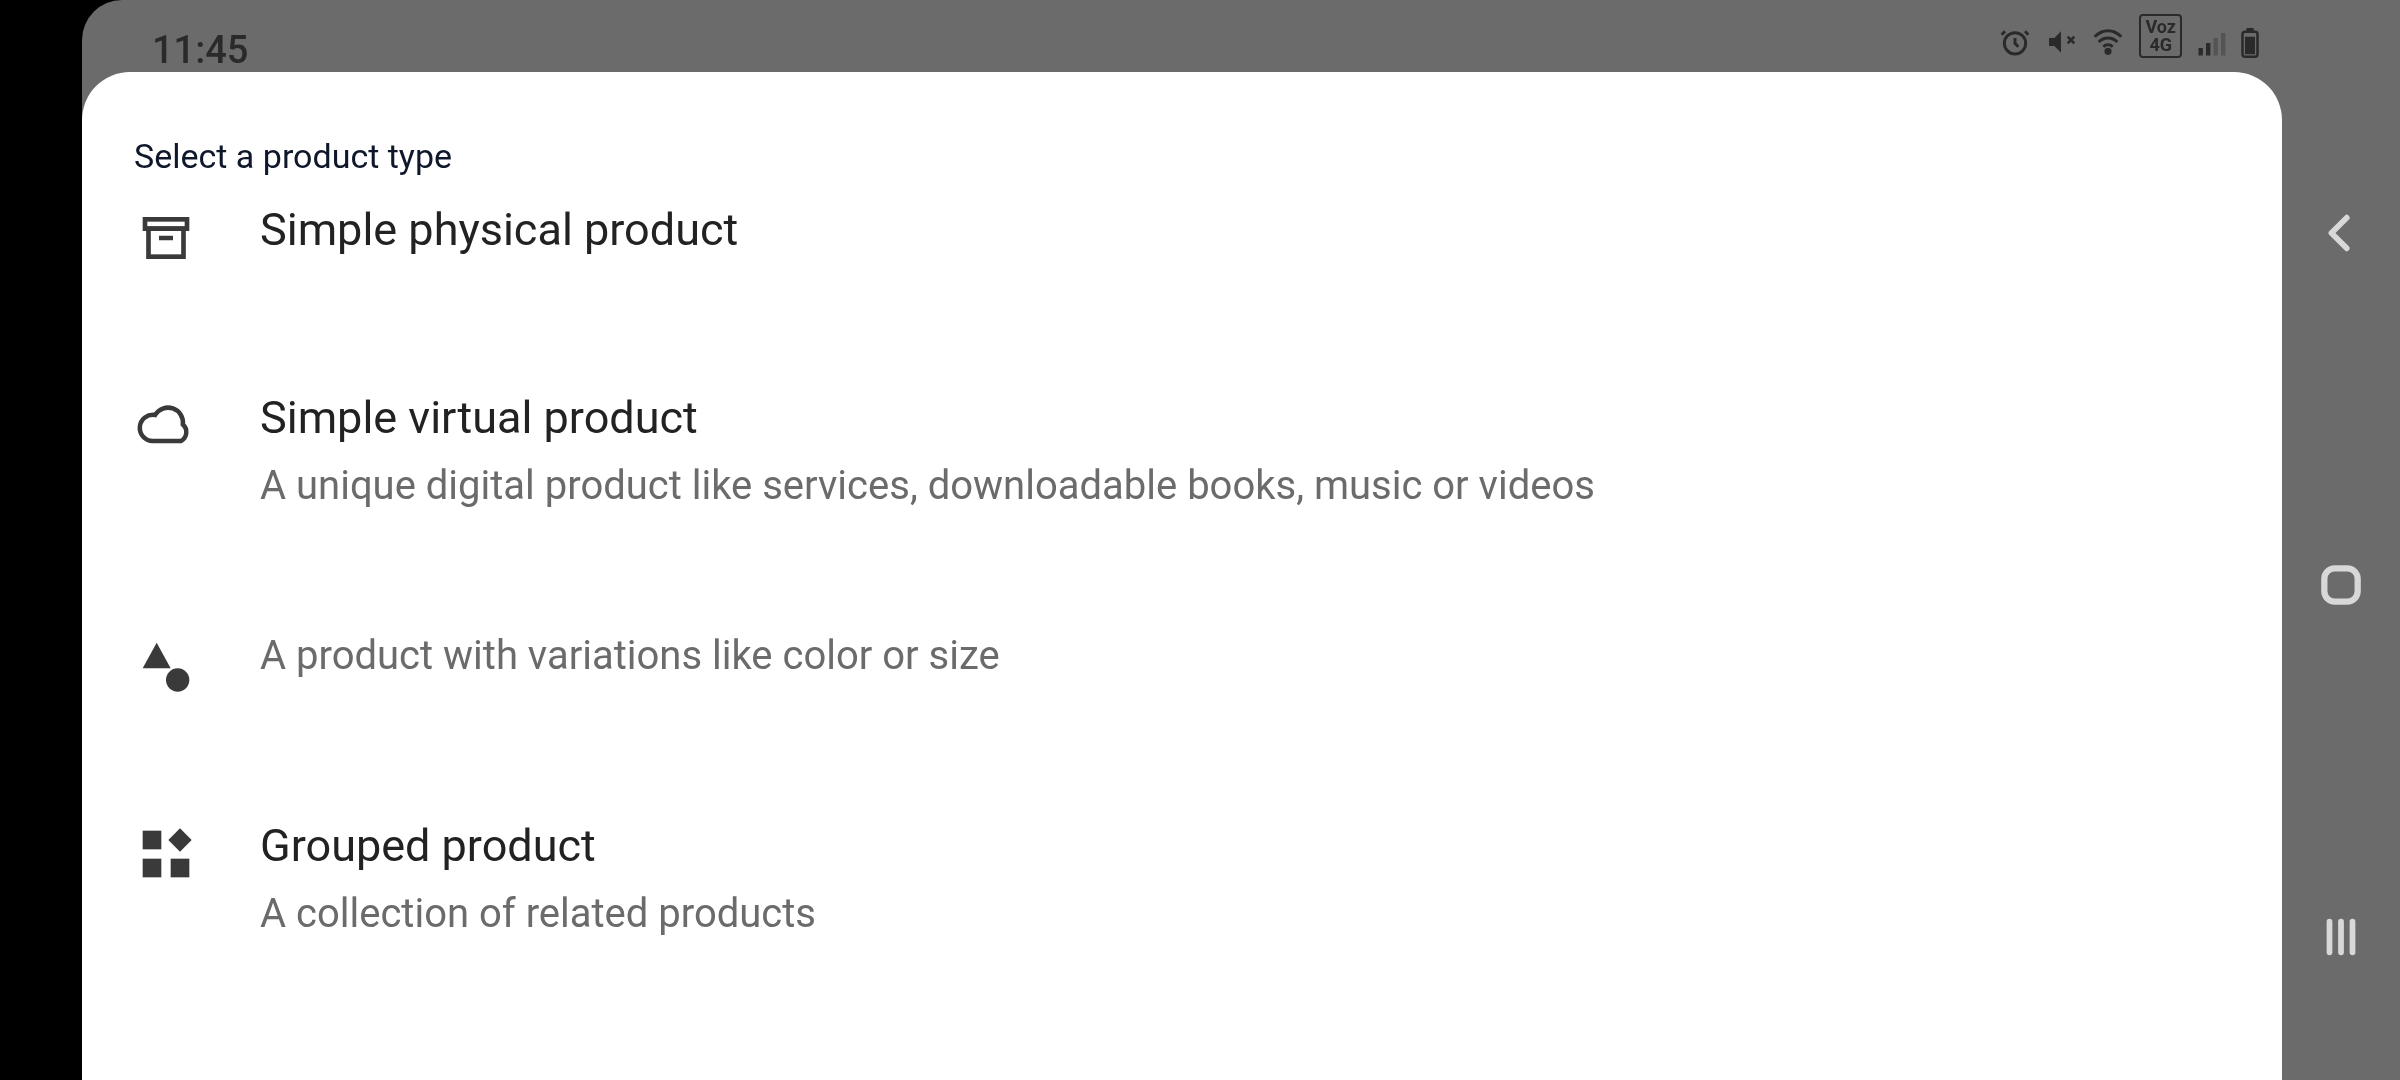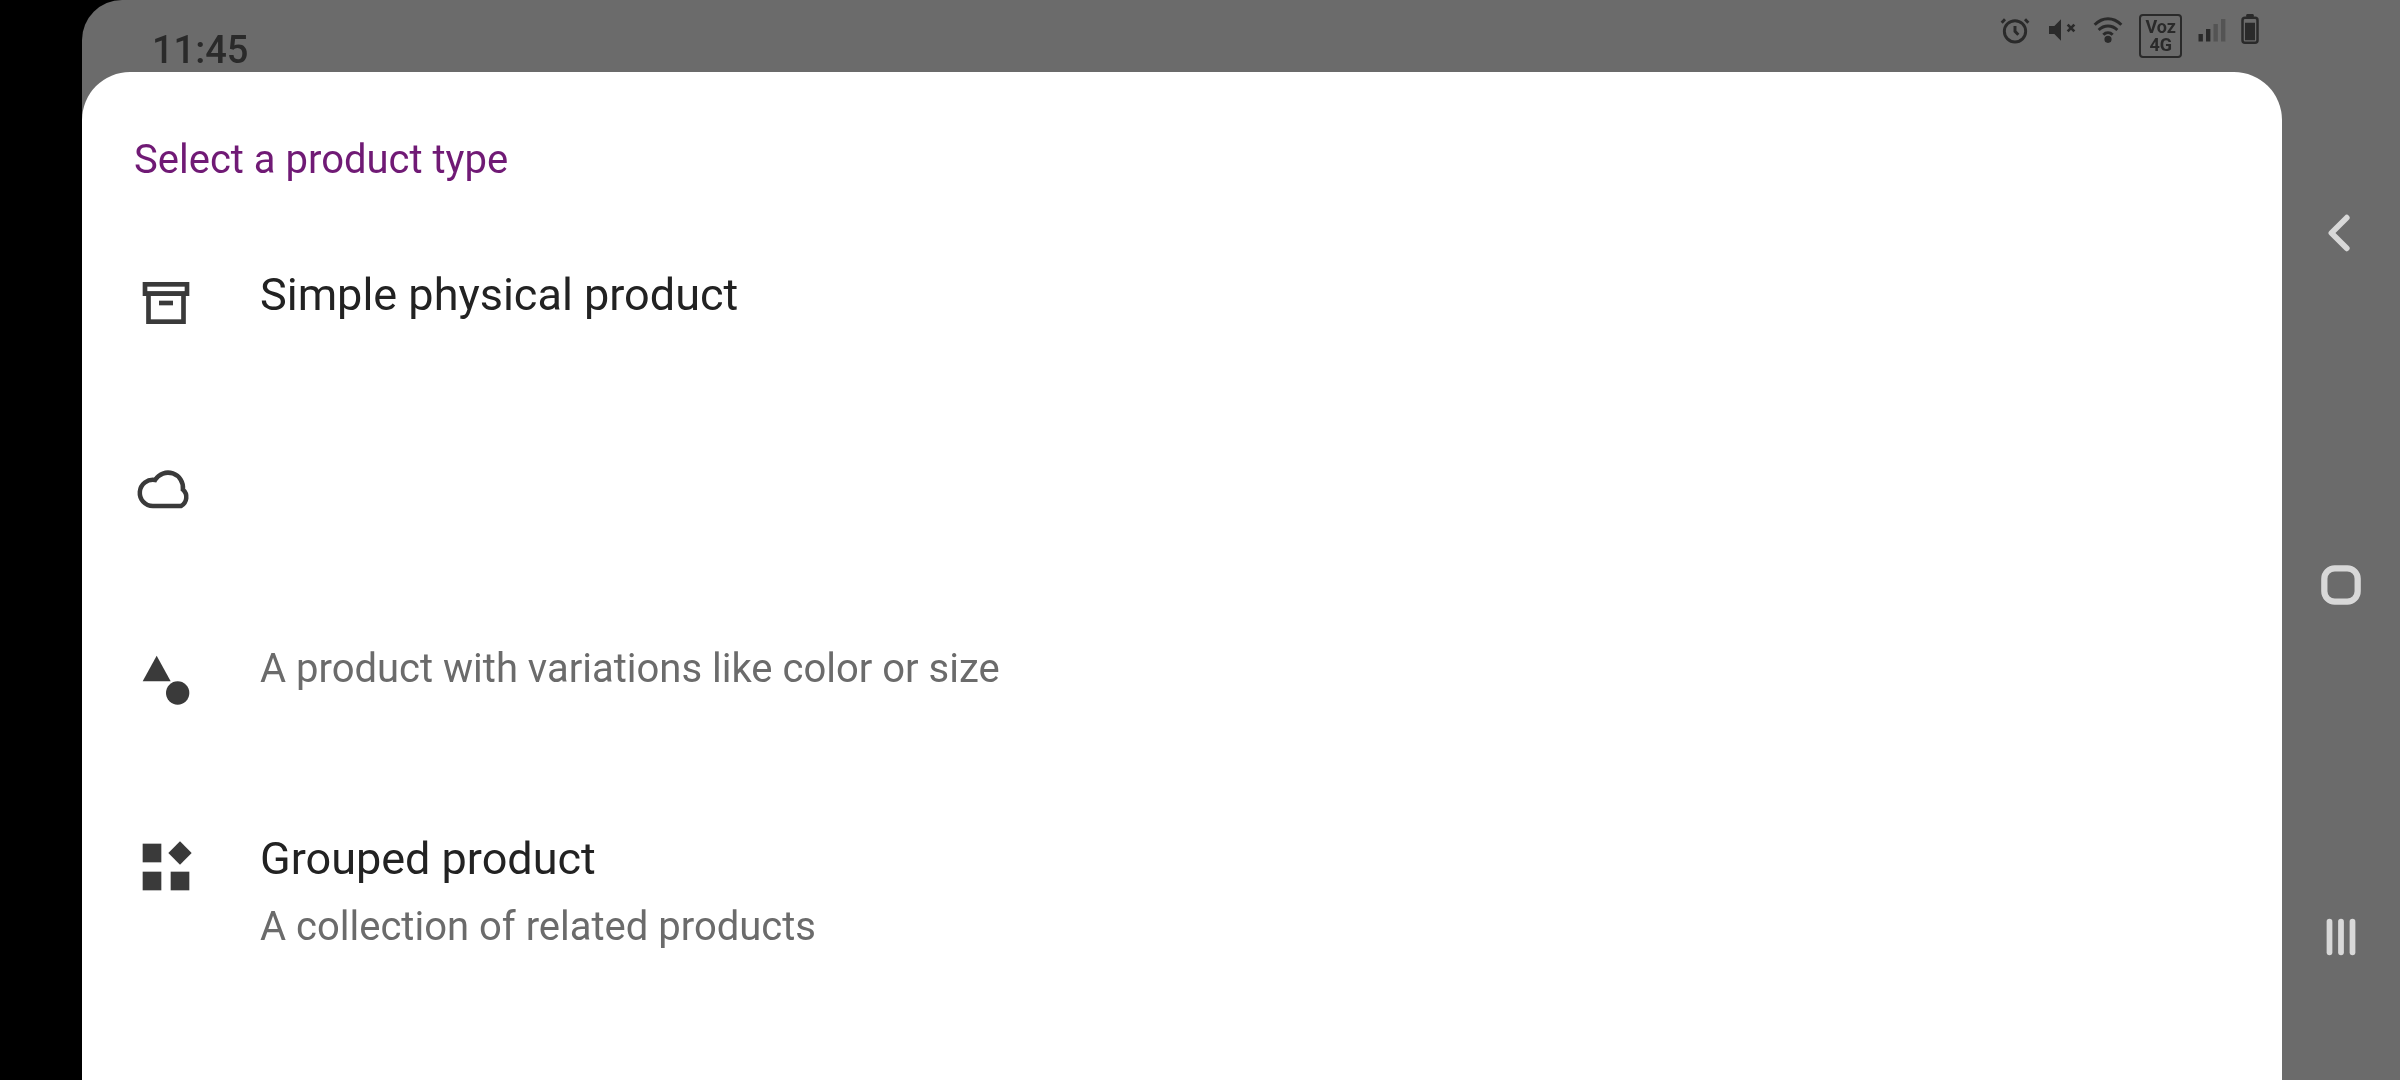"Voz" .status-icons { align-items: flex-start -> flex-end }
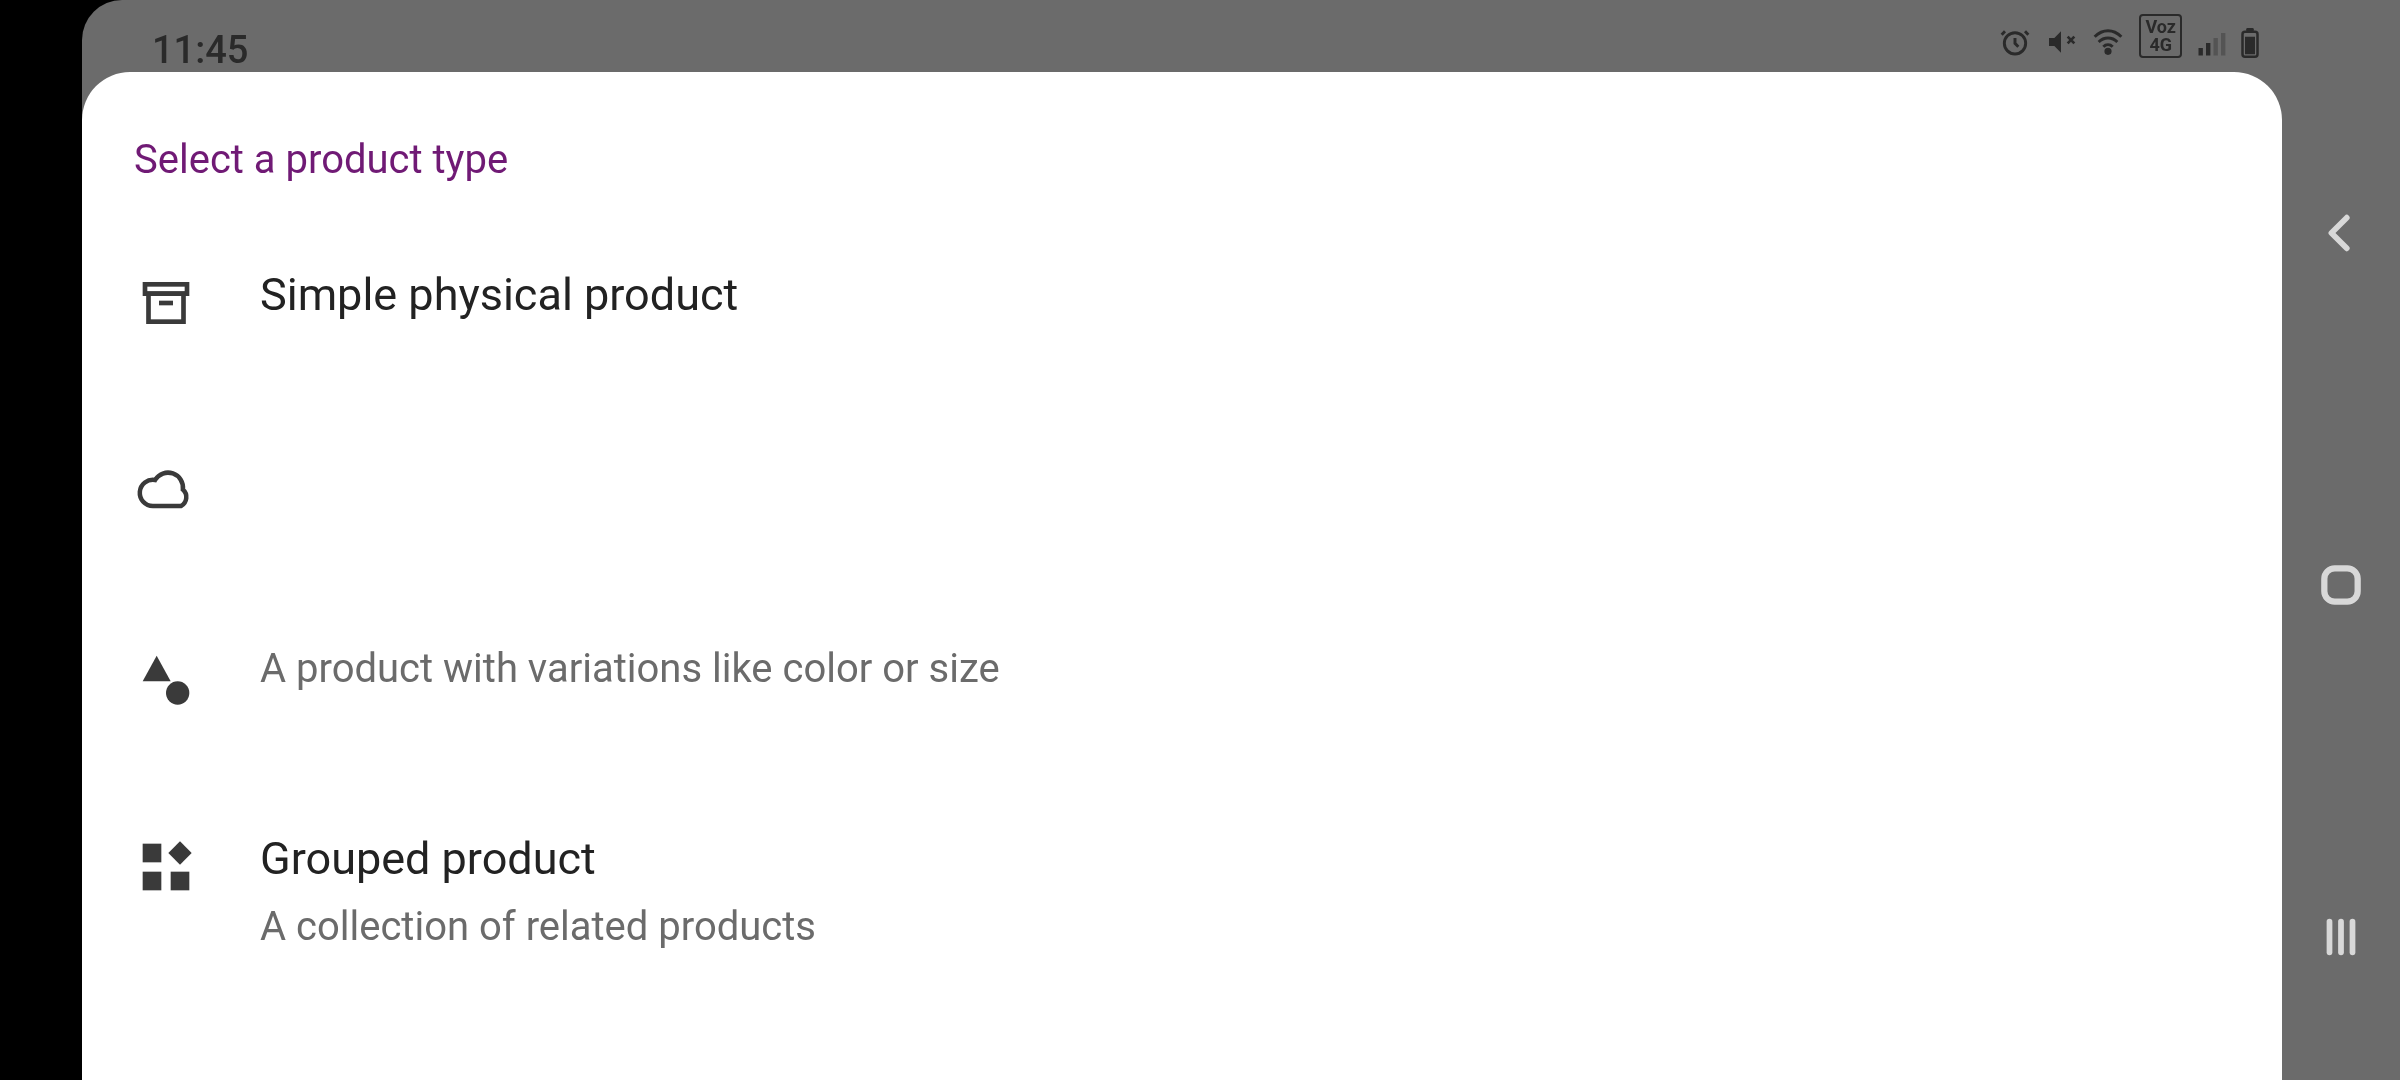"Select a product type" .sheet-title { color: #701a75 -> #0f172a; font-size: 40px -> 34px; margin-bottom: 58px -> none }
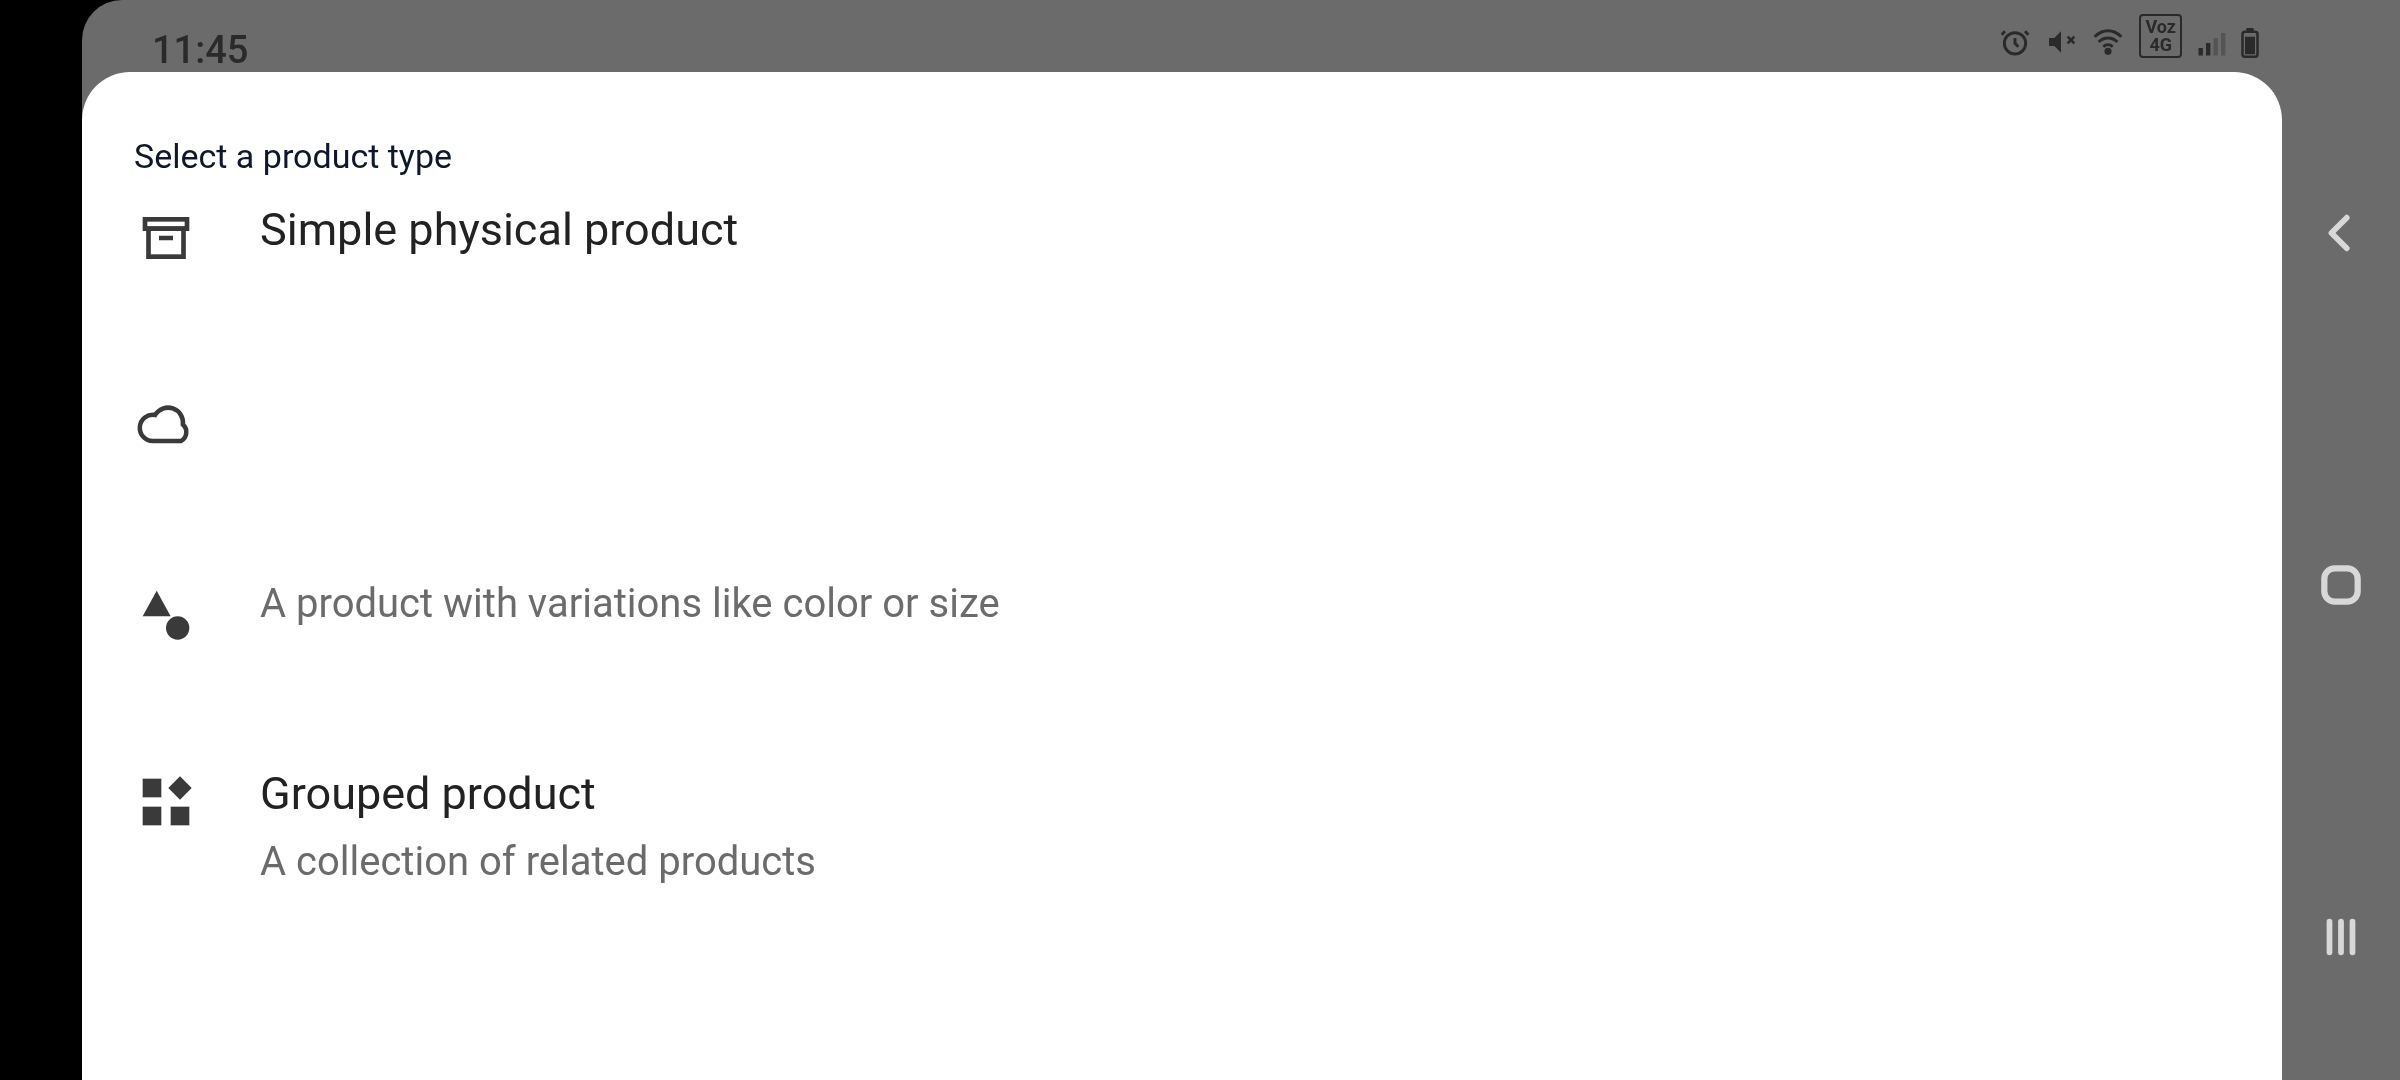"Simple virtual product" div.option-text { html: none -> <div> <div>Simple virtual product</div> <div>A unique digital product like services, downloadable books, music or videos</div> </div> }
